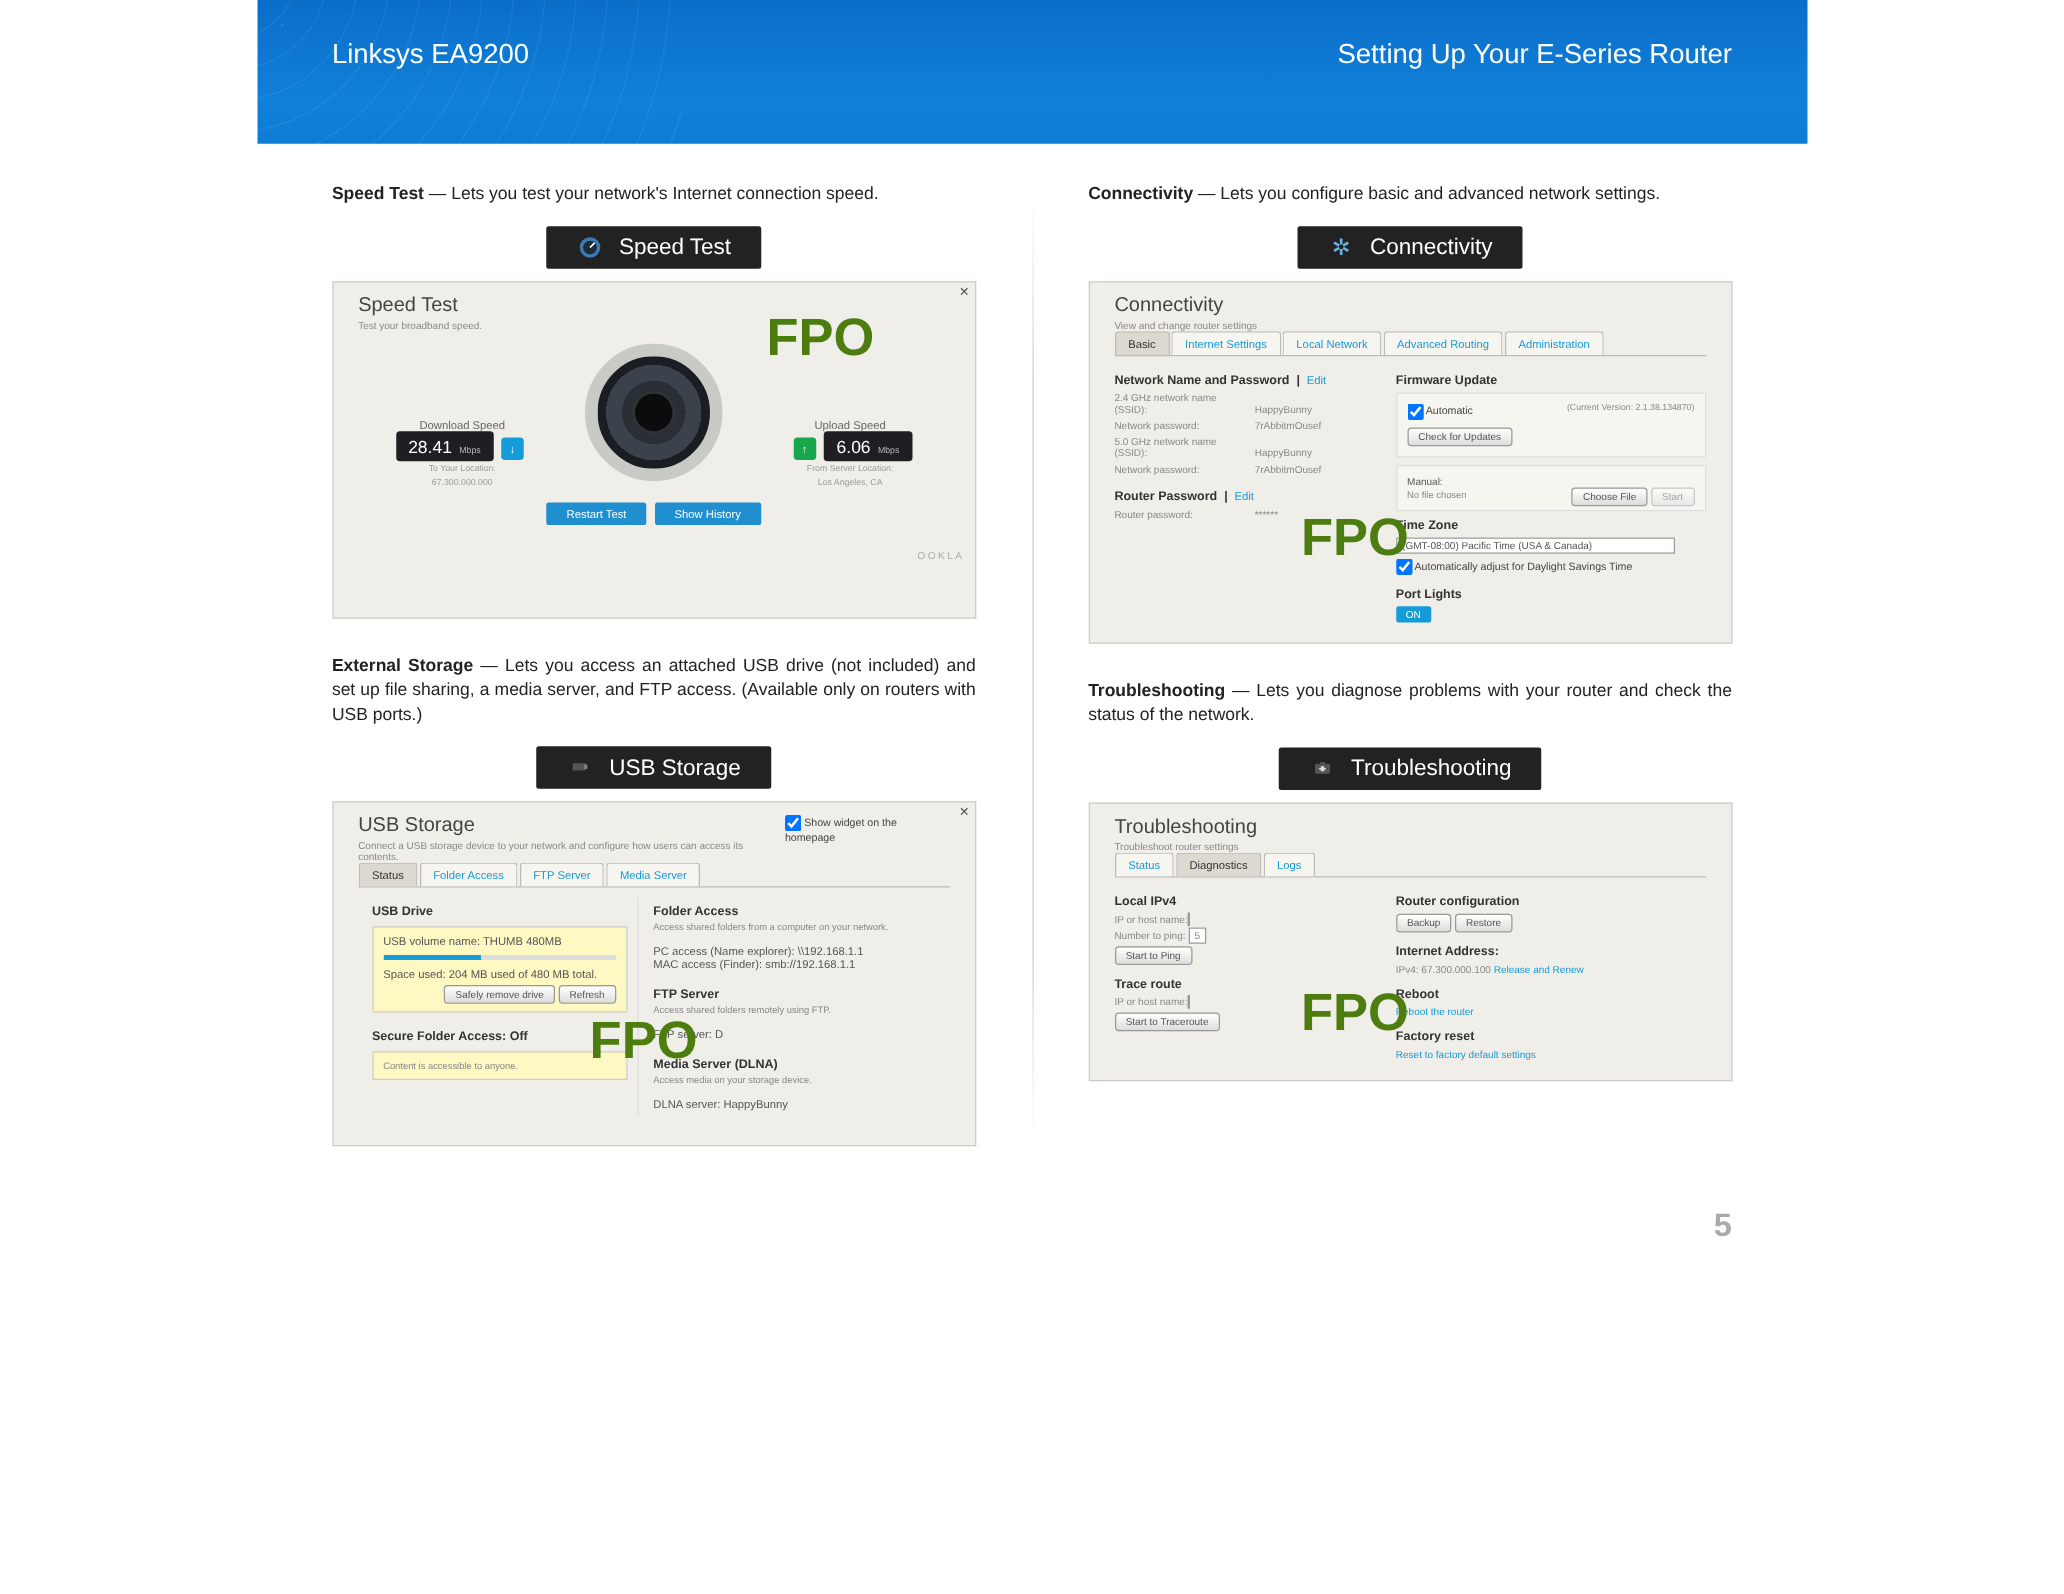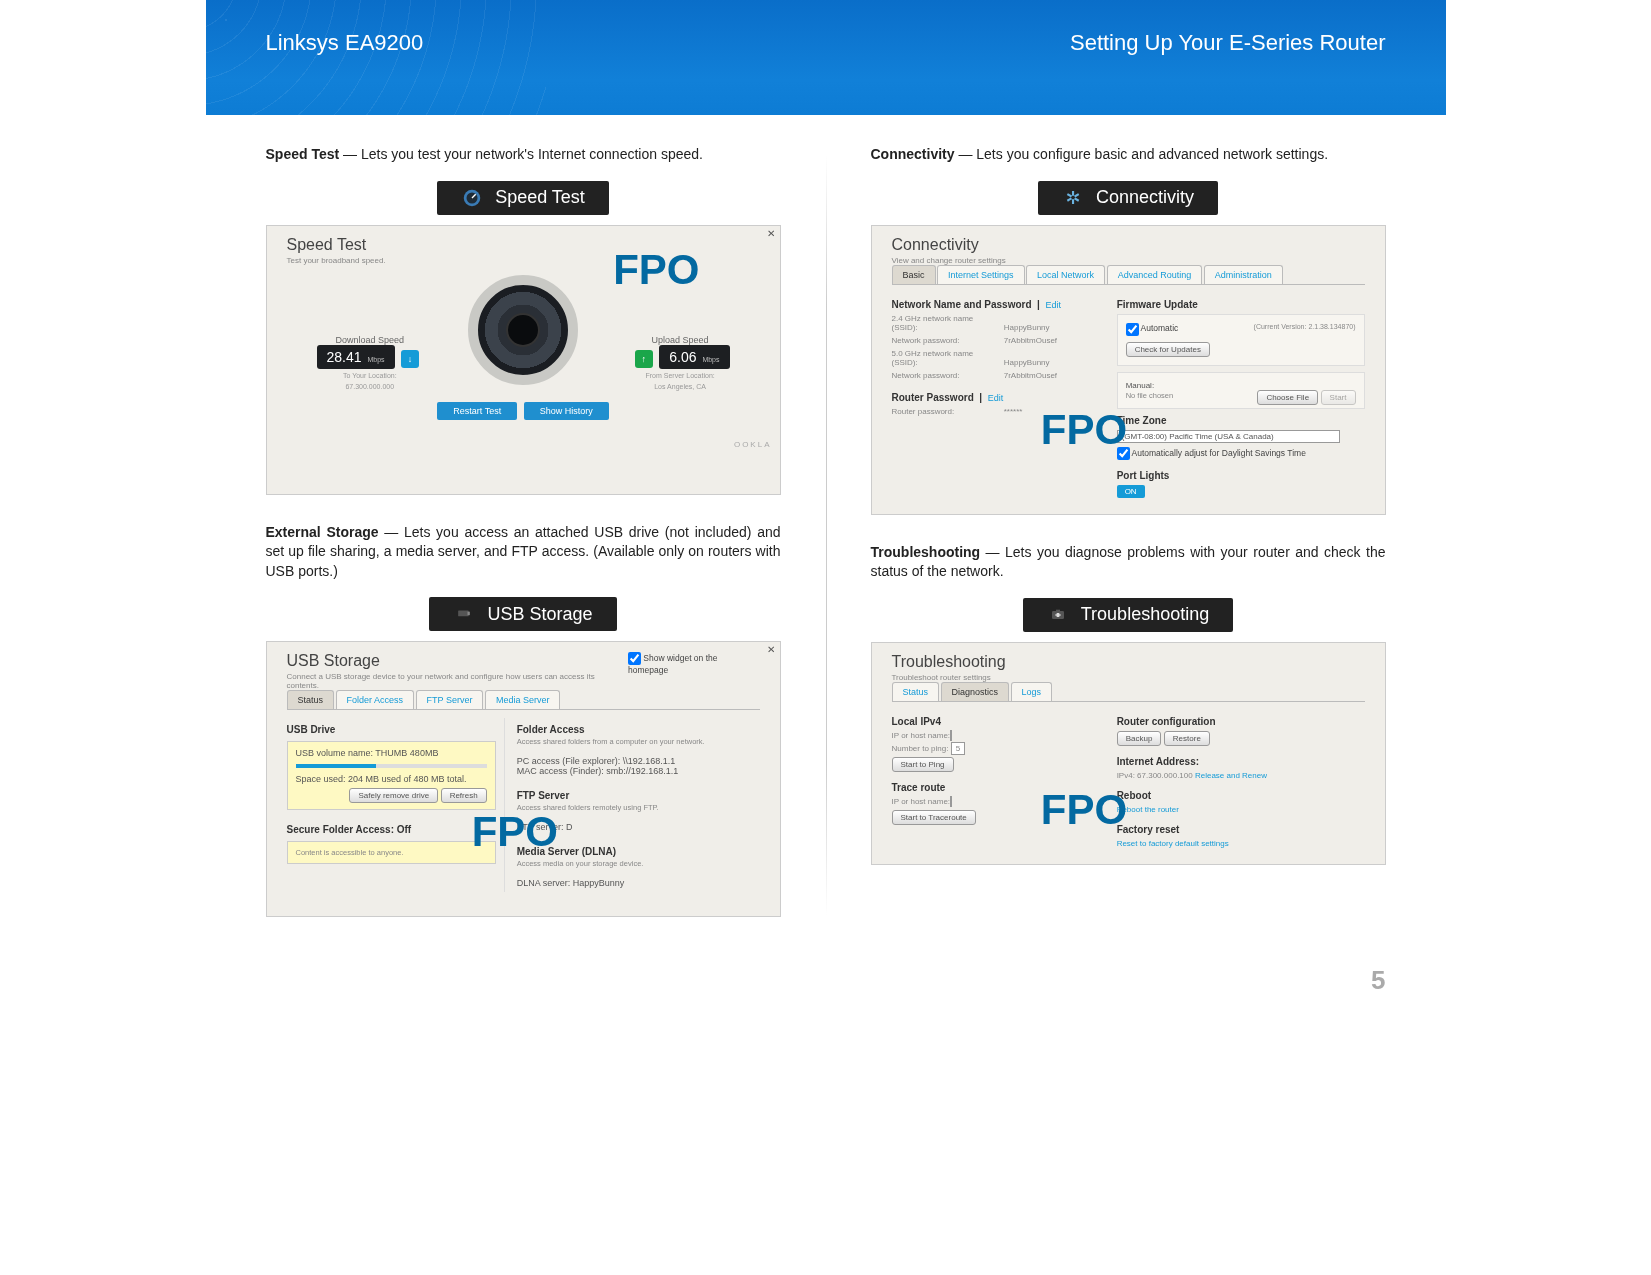"FPO" .fpo { color: #0369a1 -> #4d7c0f }
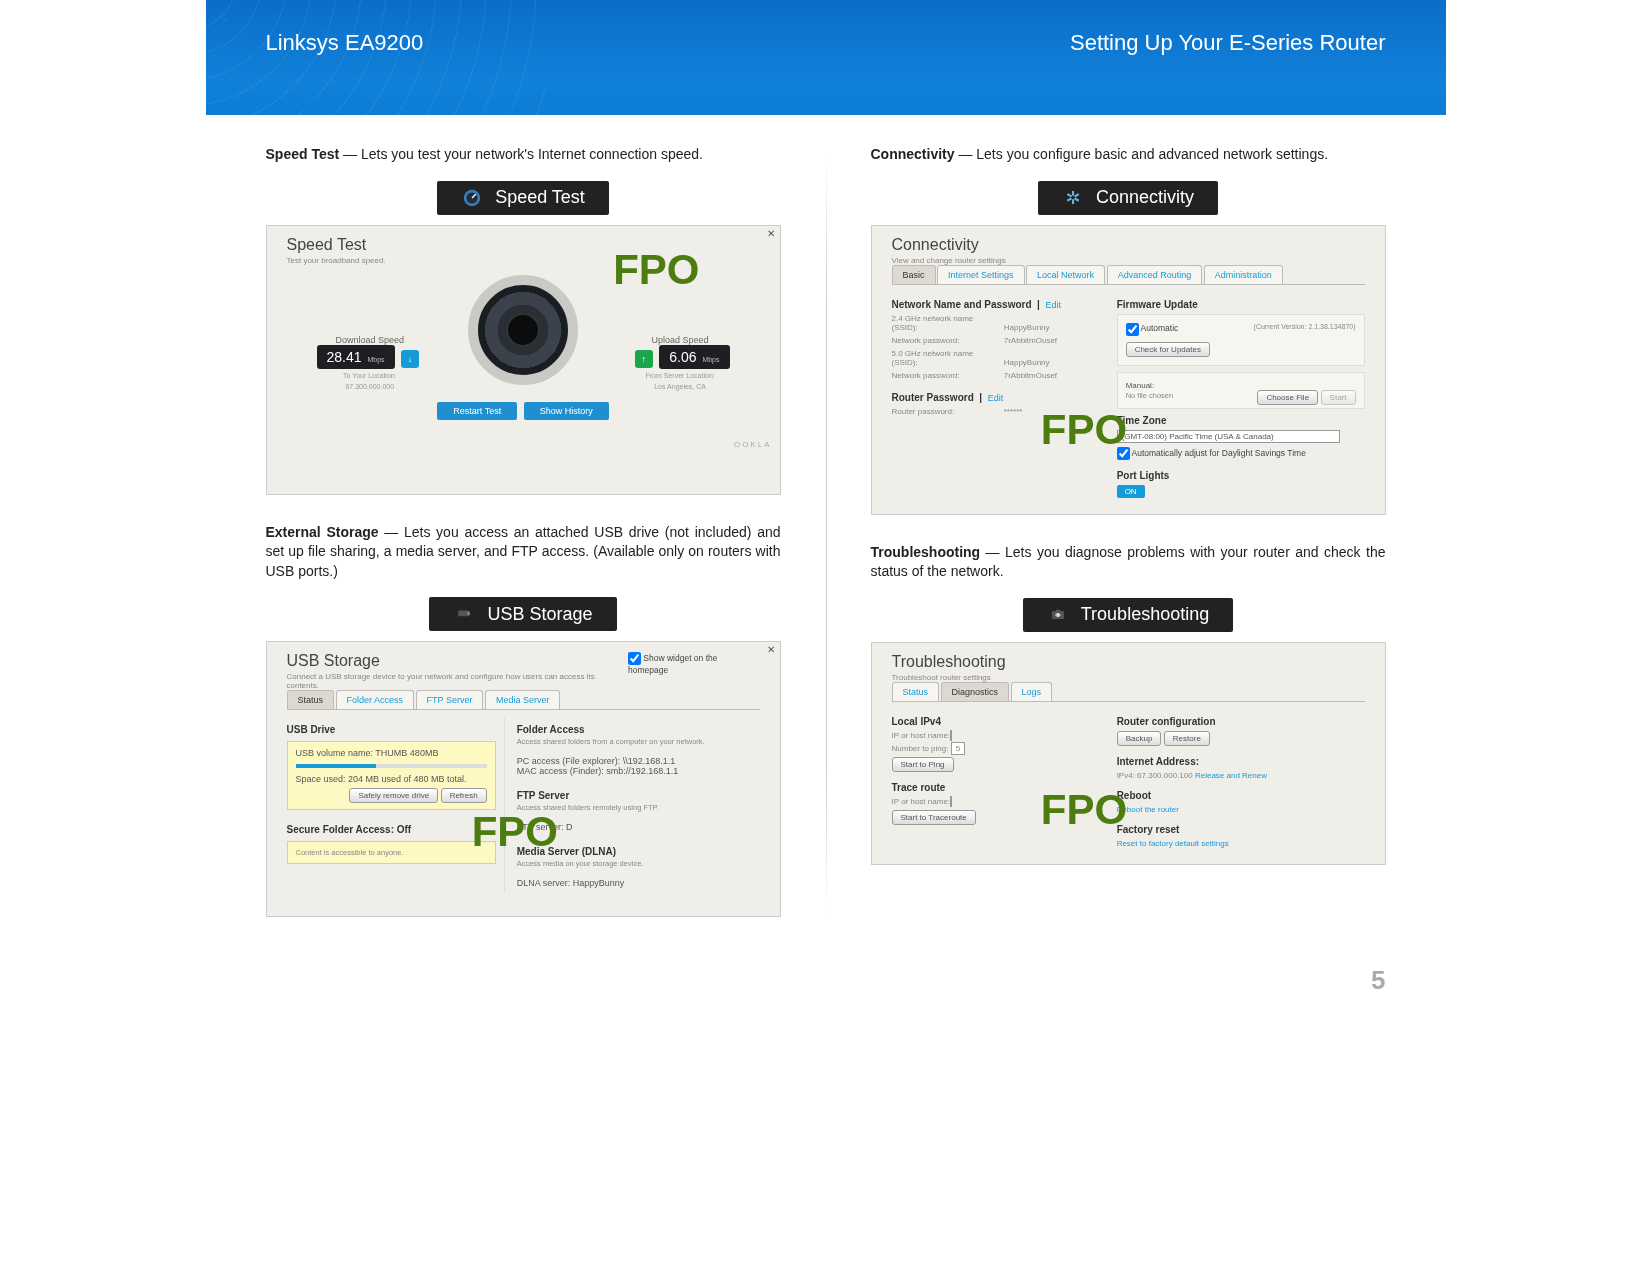"USB Drive" .usb-cols { margin-left: none -> 11px }
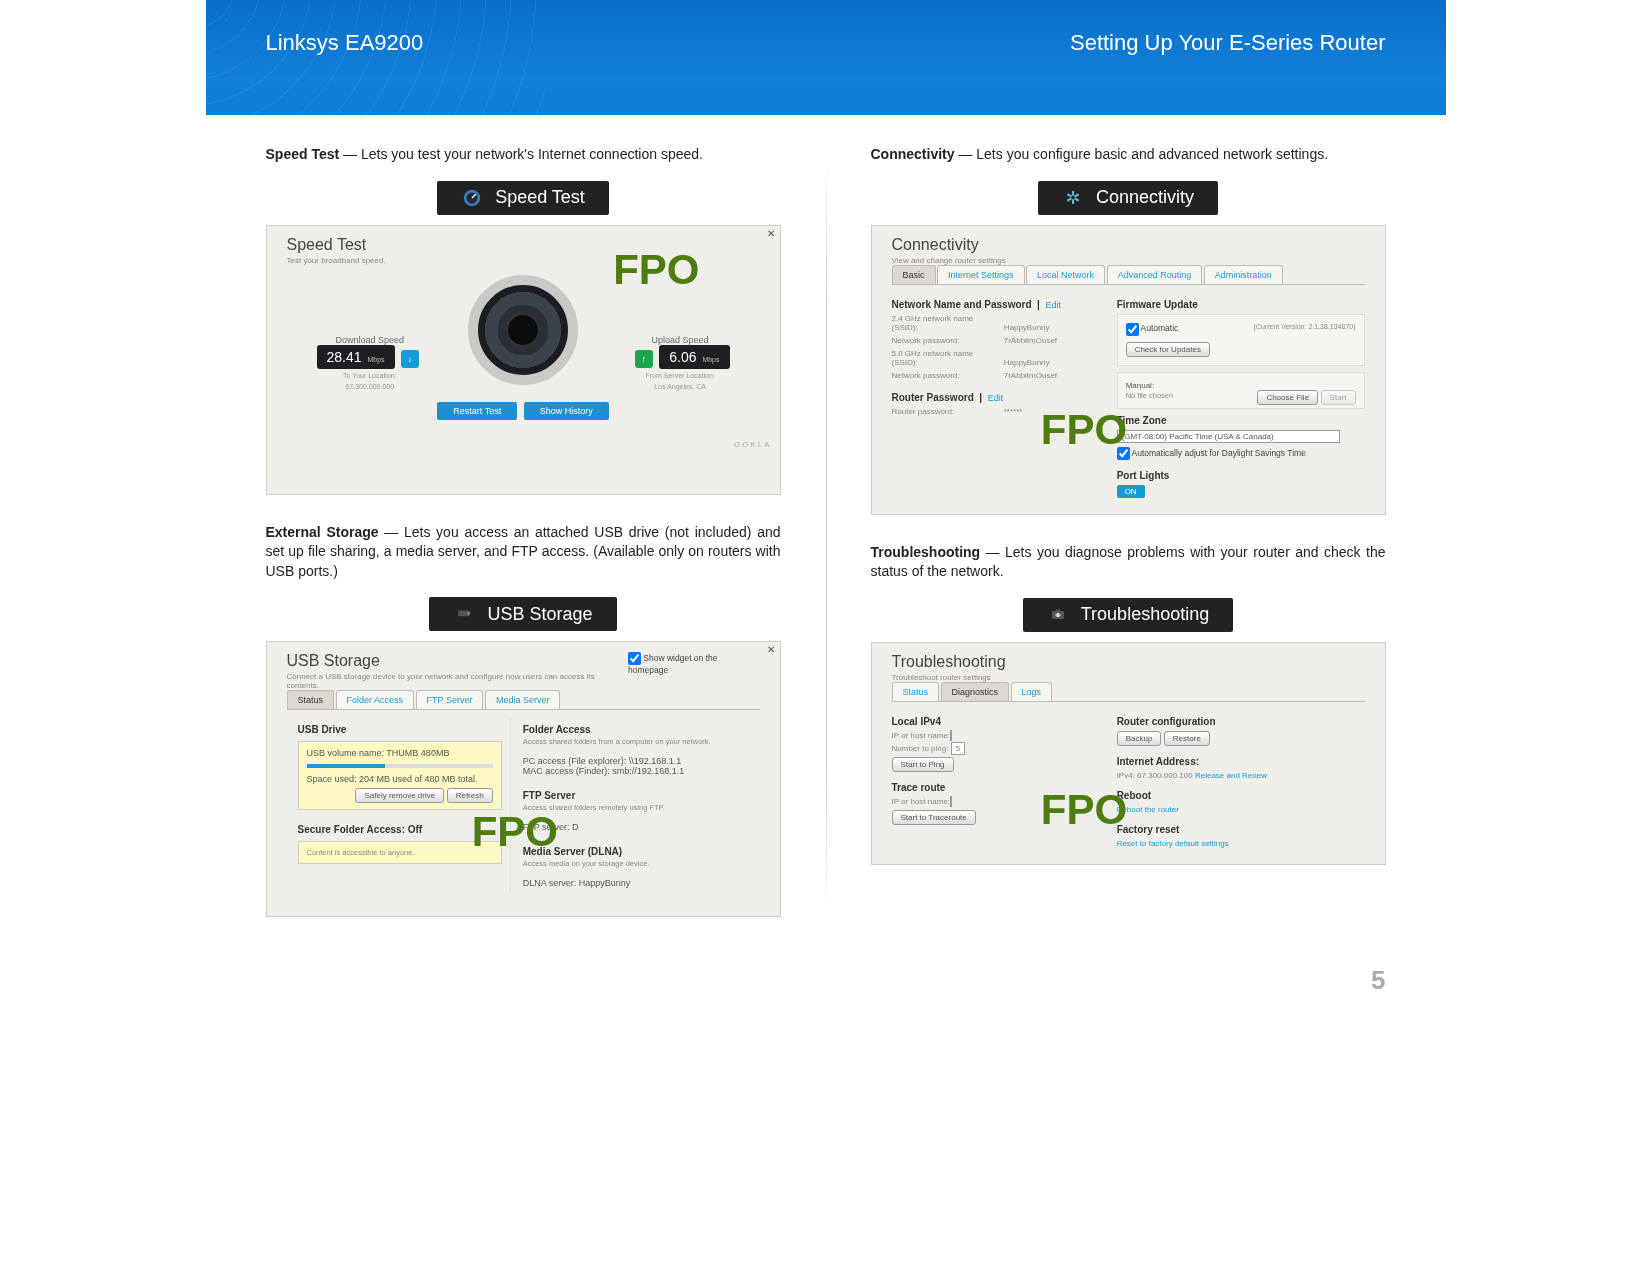"PC access (File explorer): \\192.168.1.1" div { text: File -> Name }
